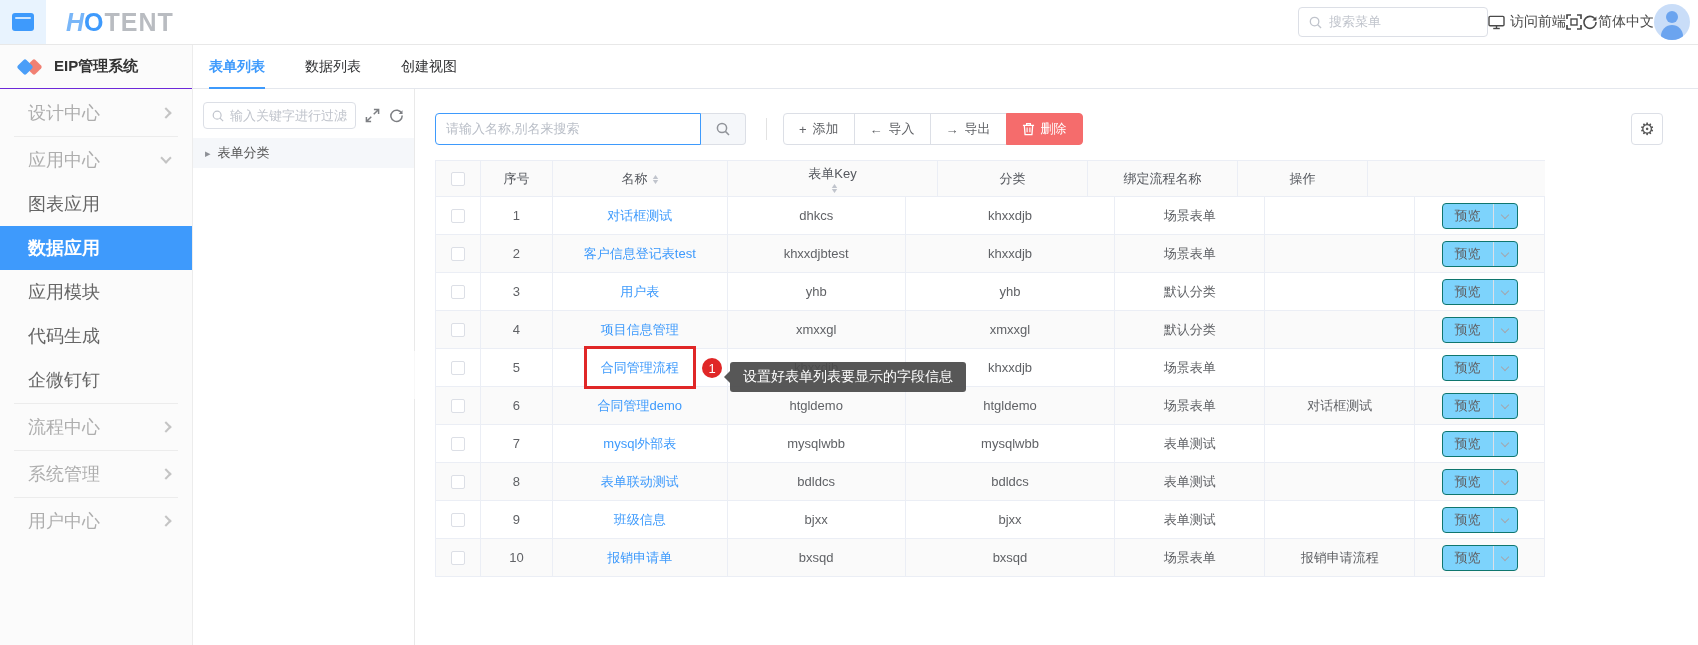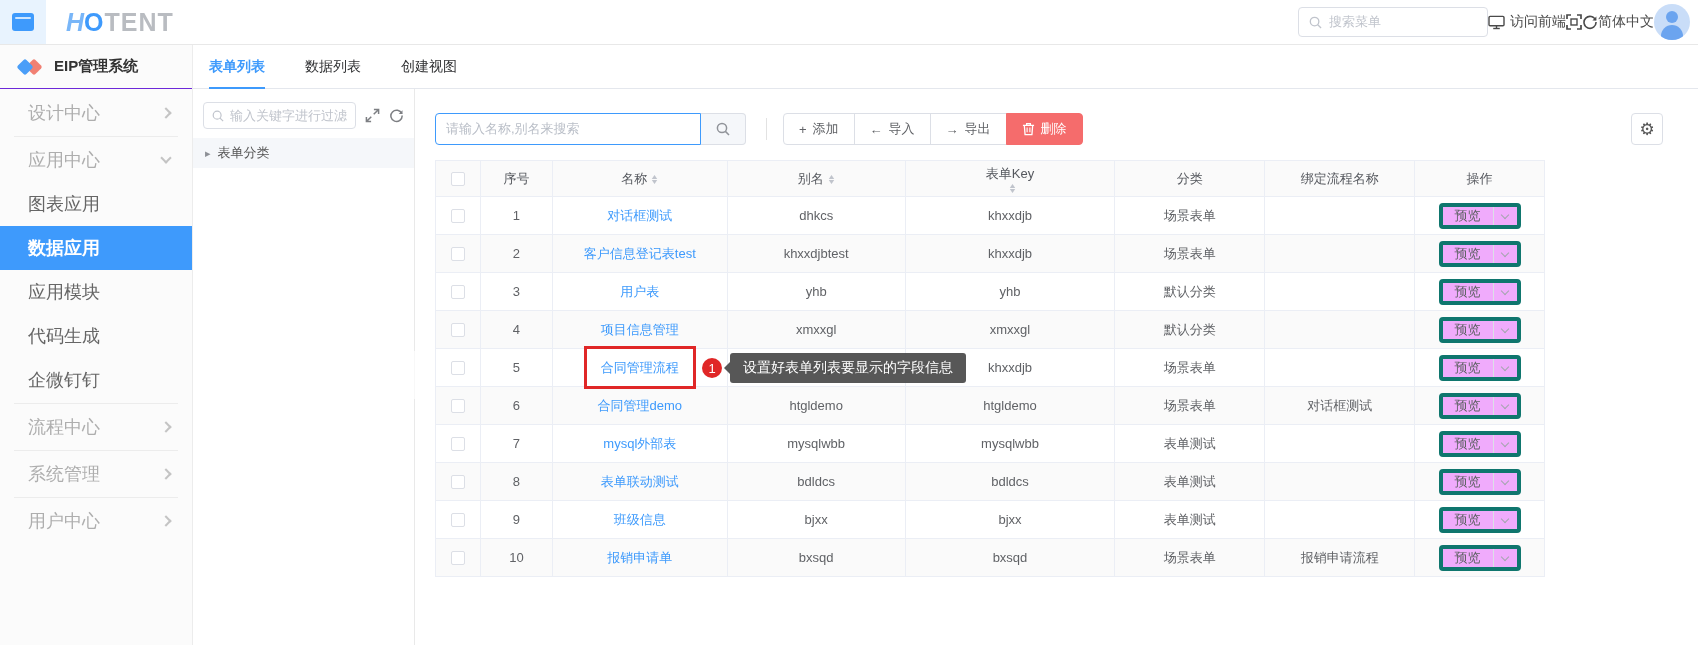"别名" div.cell { html: <div> <span>别名</span> <span> <i>▲</i> <i>▼</i> </span> </div> -> none }
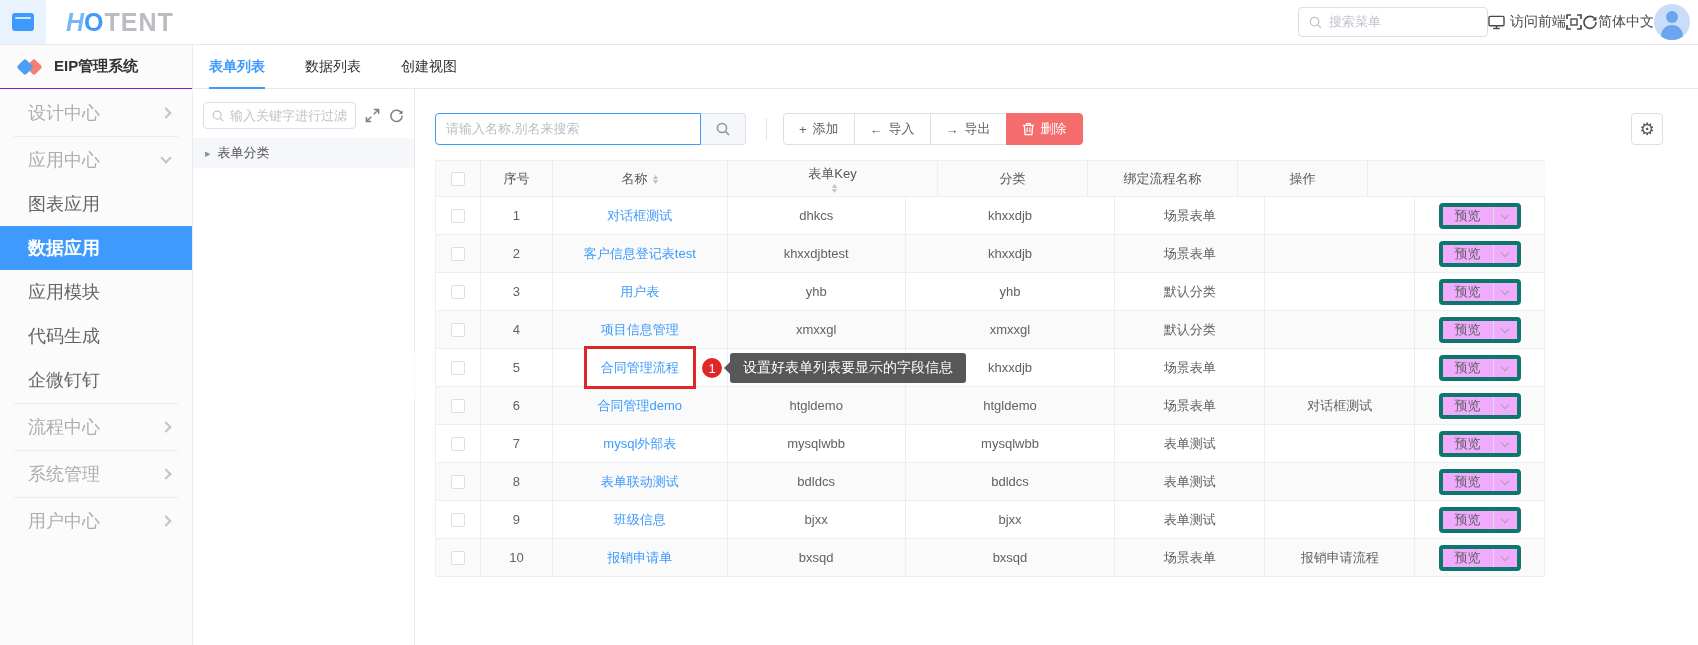"预览" .op-btn { background: #f0abfc -> #7dd3fc; border: 4px solid #0f766e -> 1px solid #0f766e }
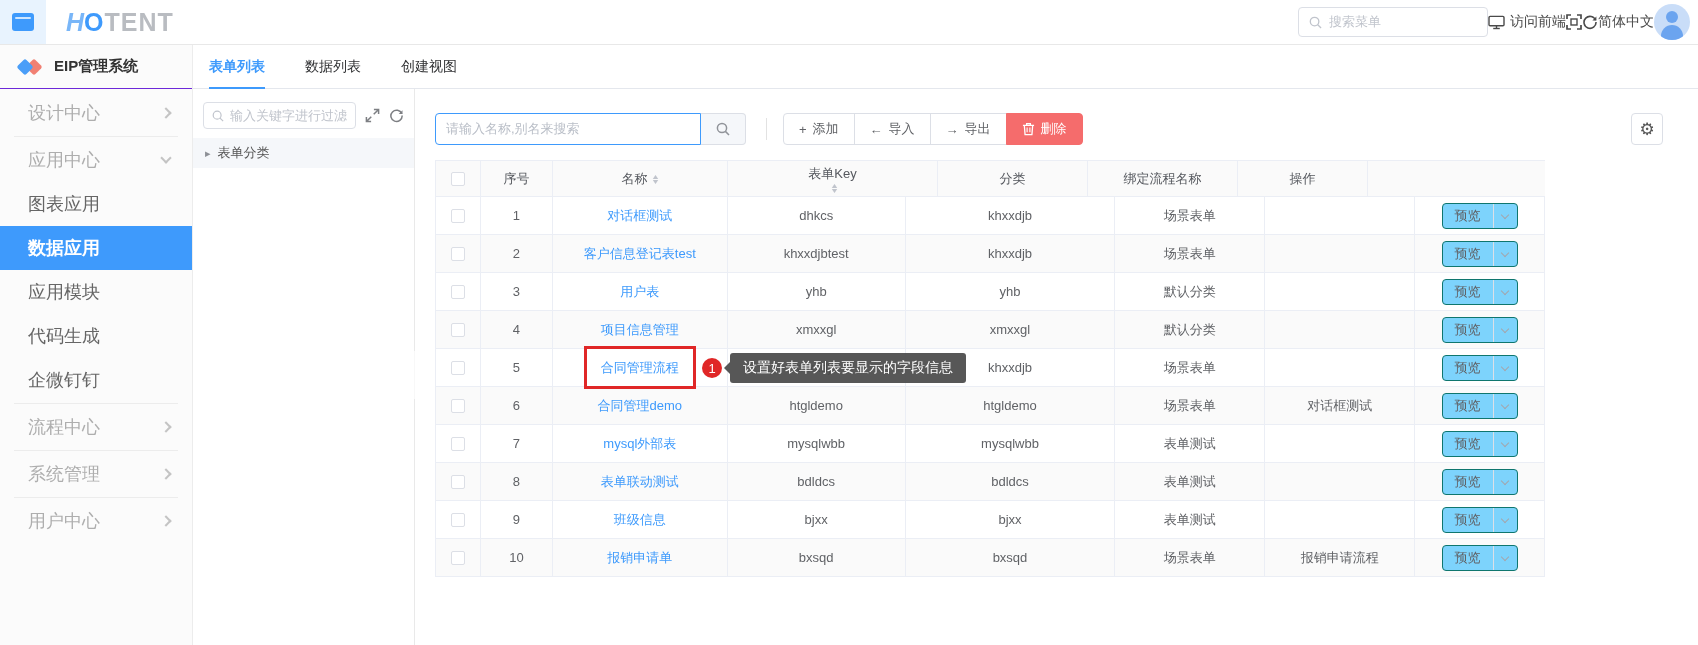"设置好表单列表要显示的字段信息" .anno-tip { top: 4px -> 13px }
